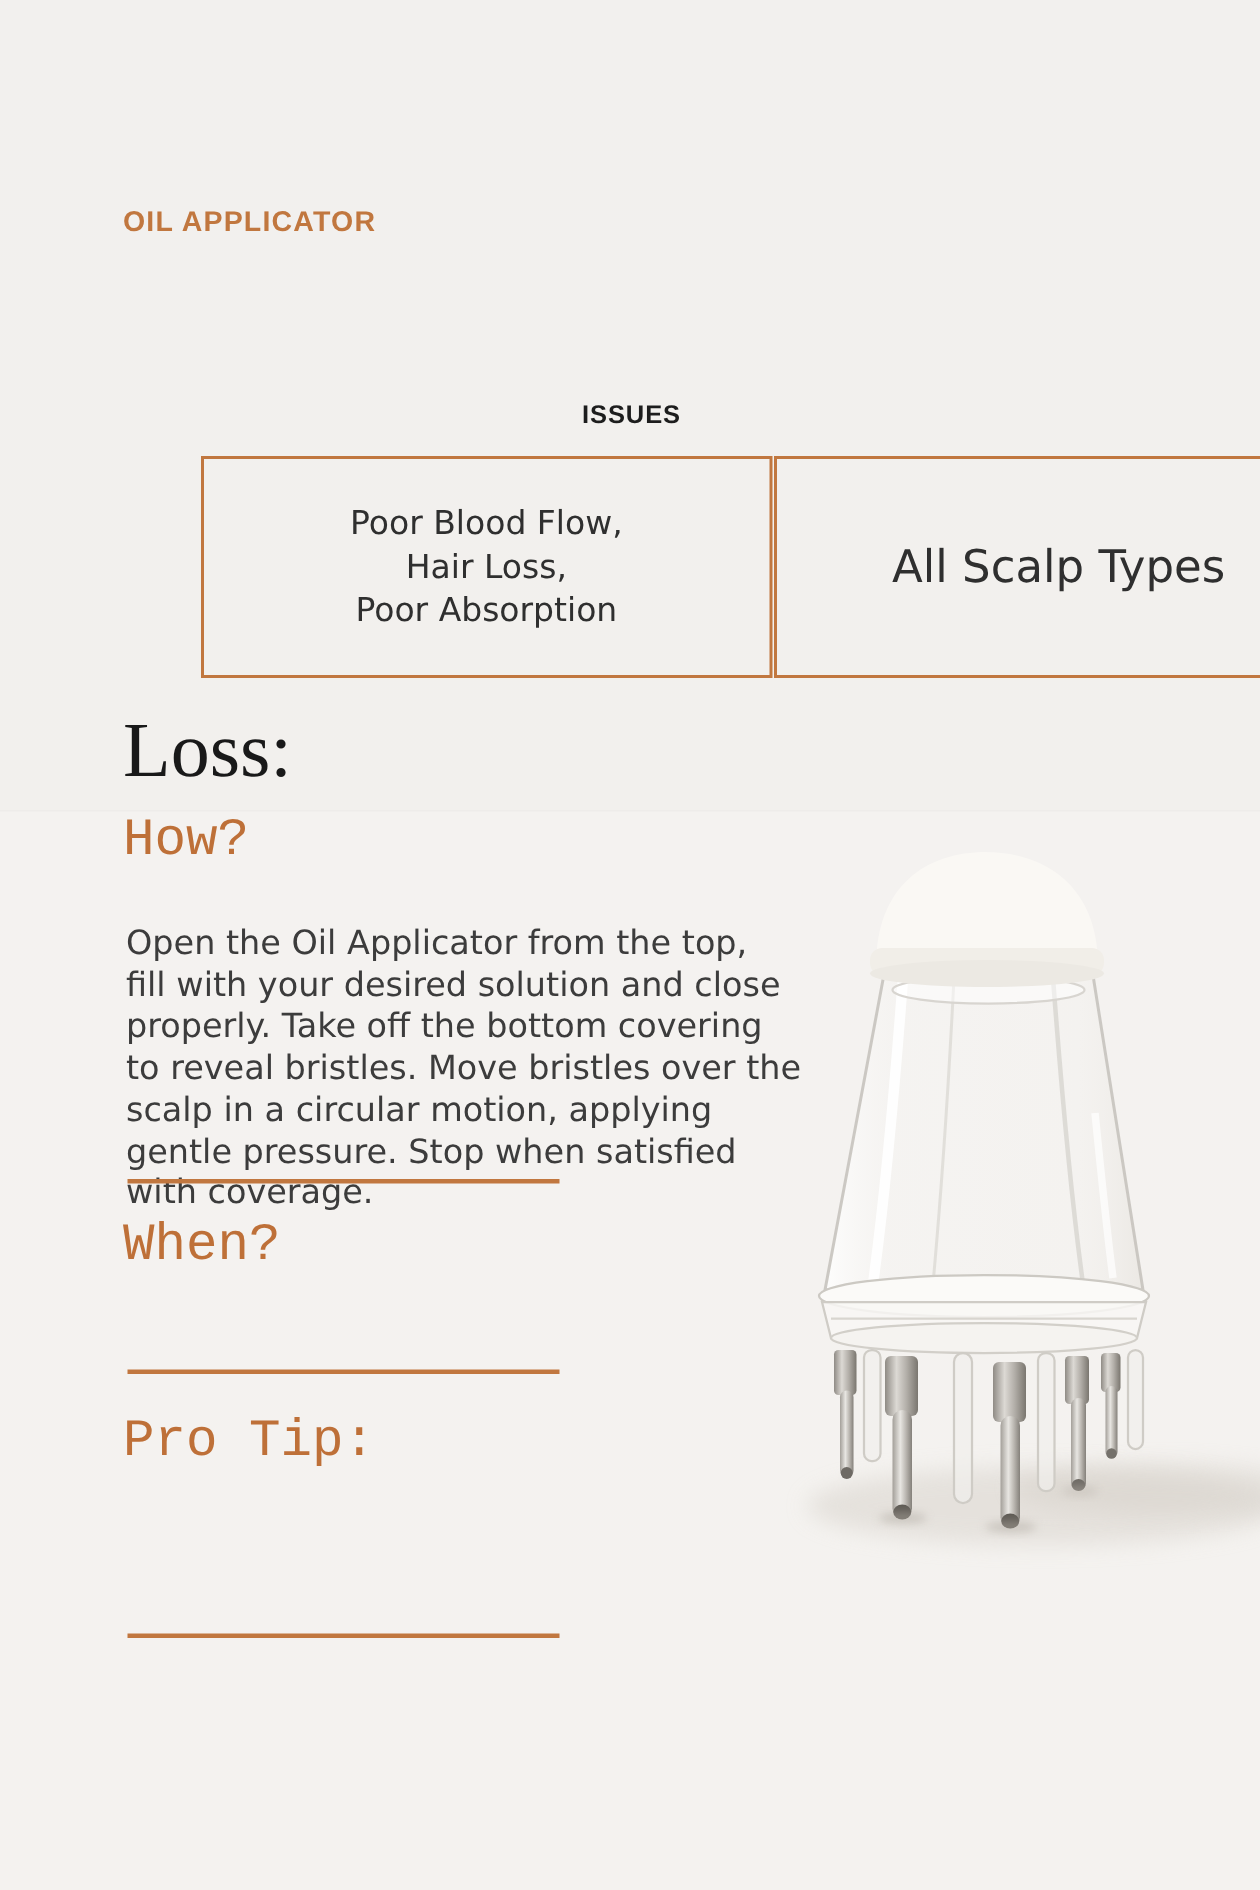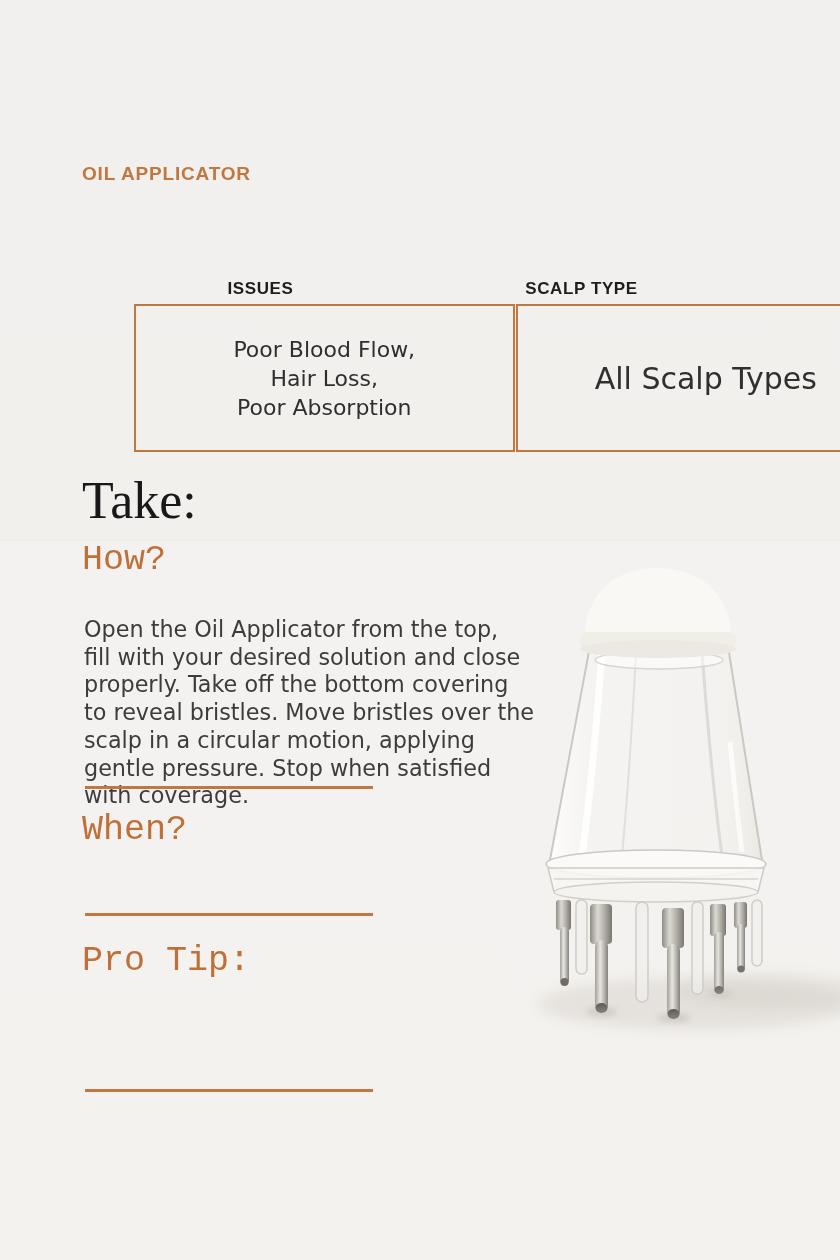"OIL APPLICATOR" .eyebrow { top: 164px -> 139px }
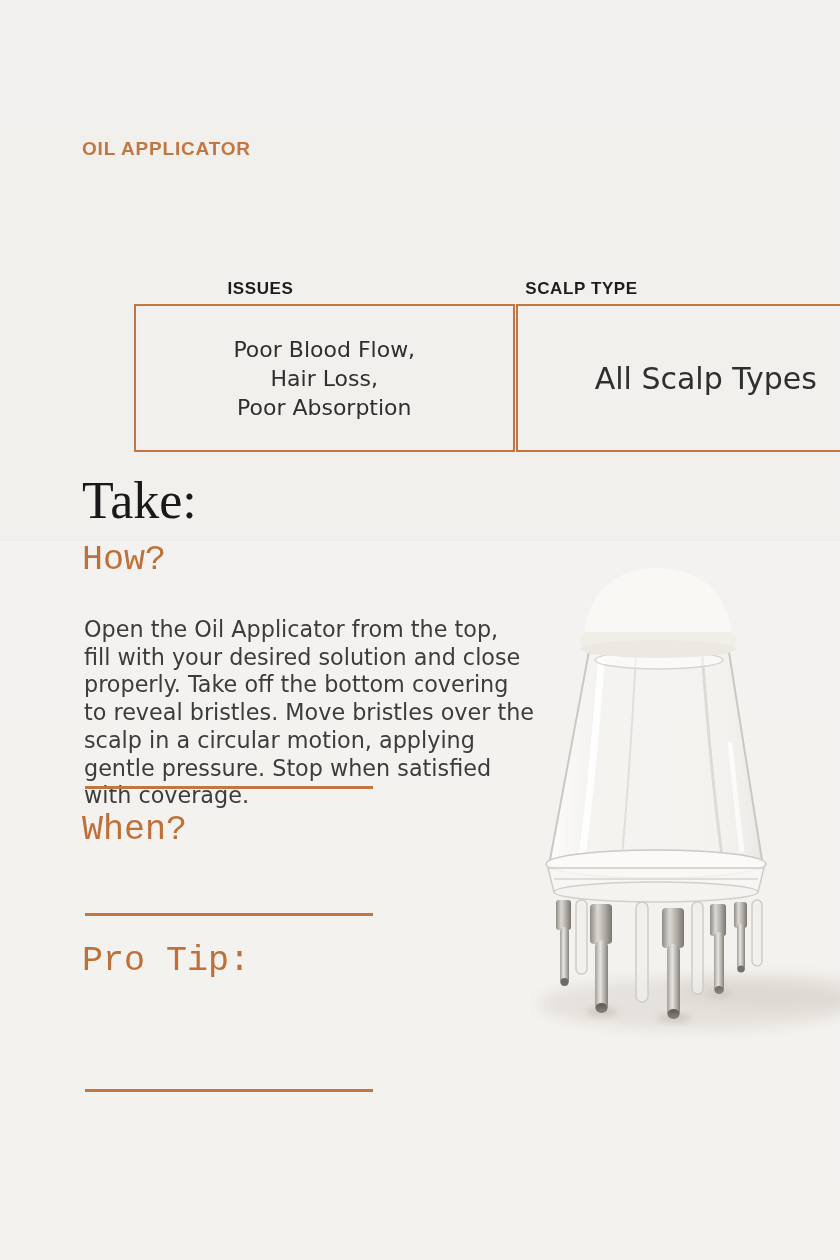"ISSUES" .table-headers { top: 280px -> 268px }
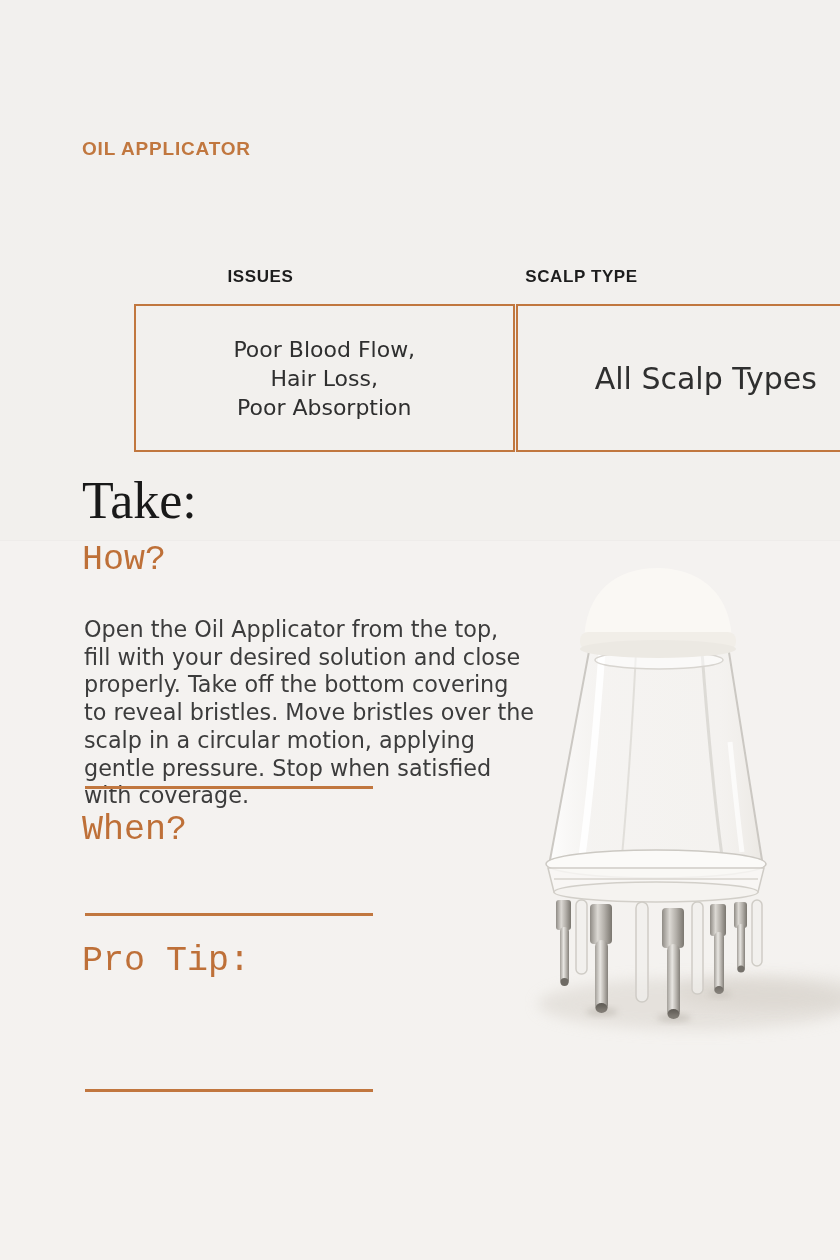"SCALP TYPE" div.th { html: <div>SCALP TYPE</div> -> none }
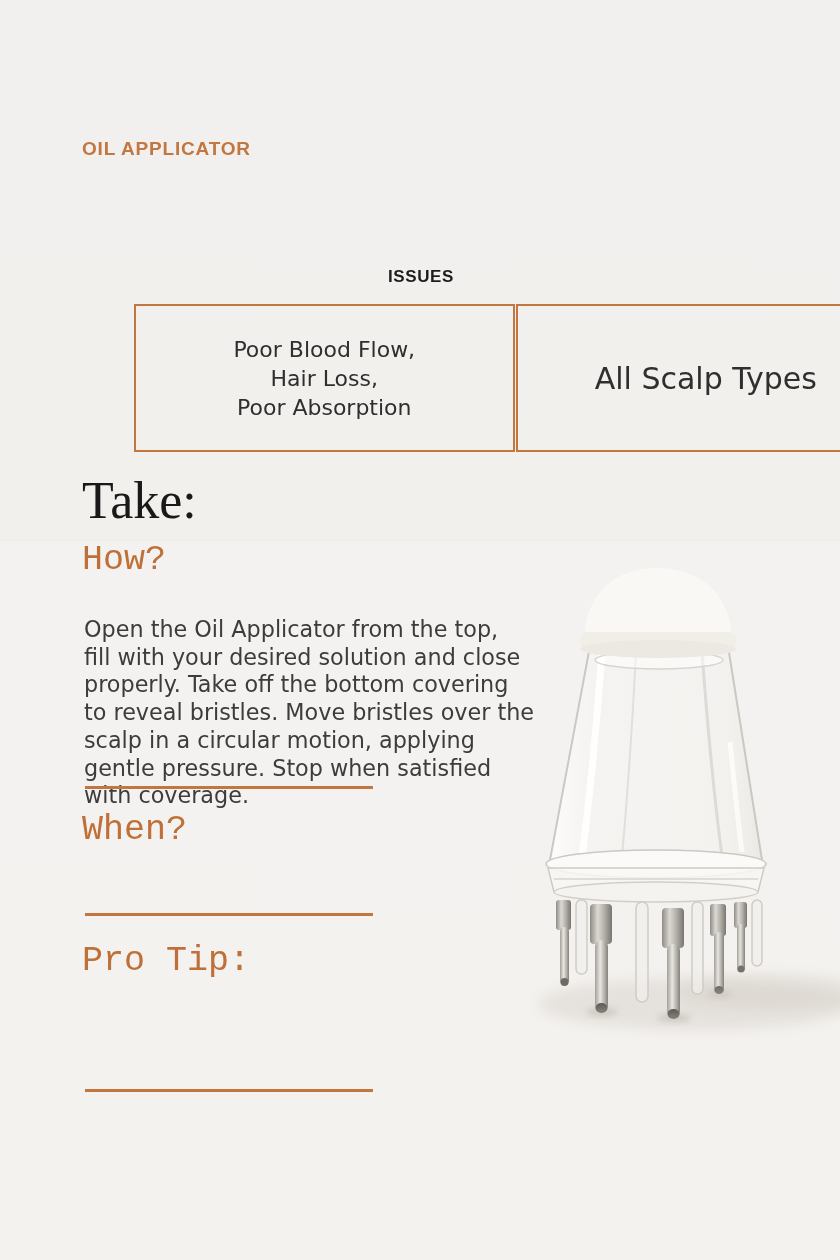"Take:" div.usage-heading { text: Take -> Loss }
